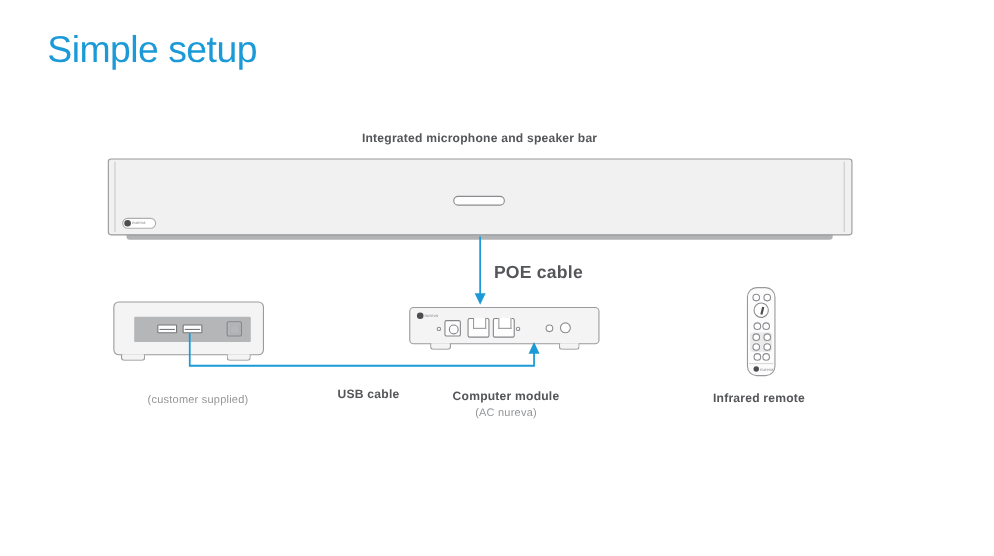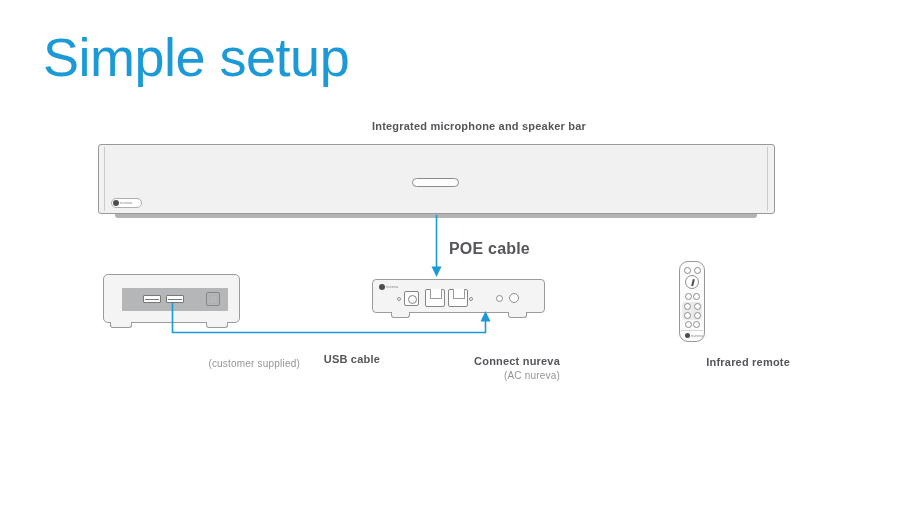"Simple setup" .title { font-size: 54px -> 34px }
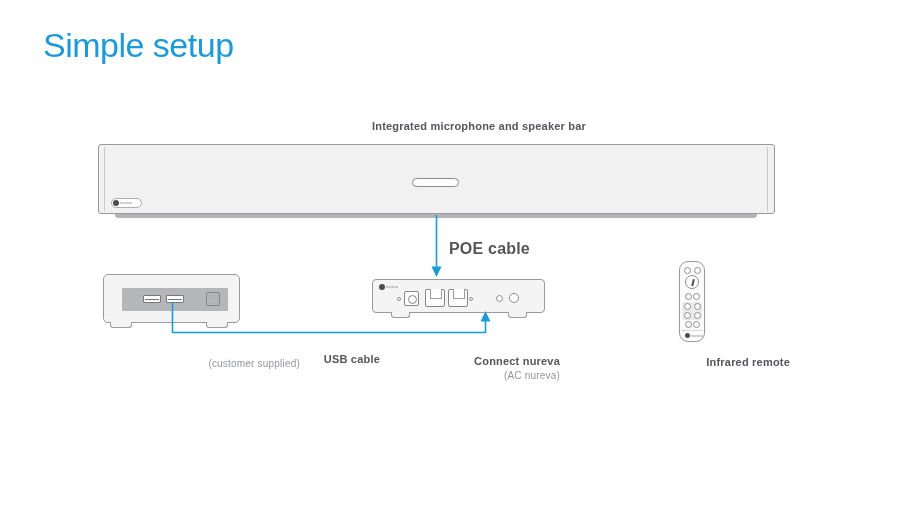"Integrated microphone and speaker bar" .dev-label { text-align: right -> center }
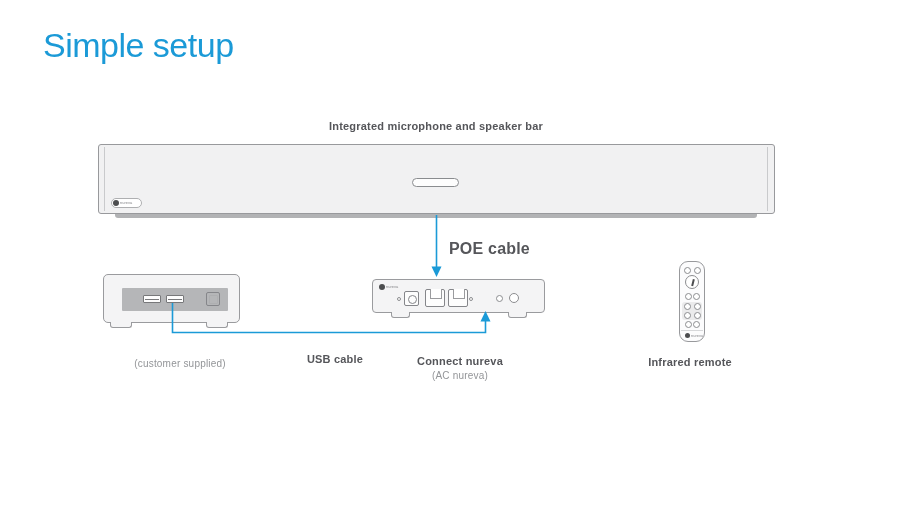"Connect nureva" span { text: Connect nureva -> Computer module }
